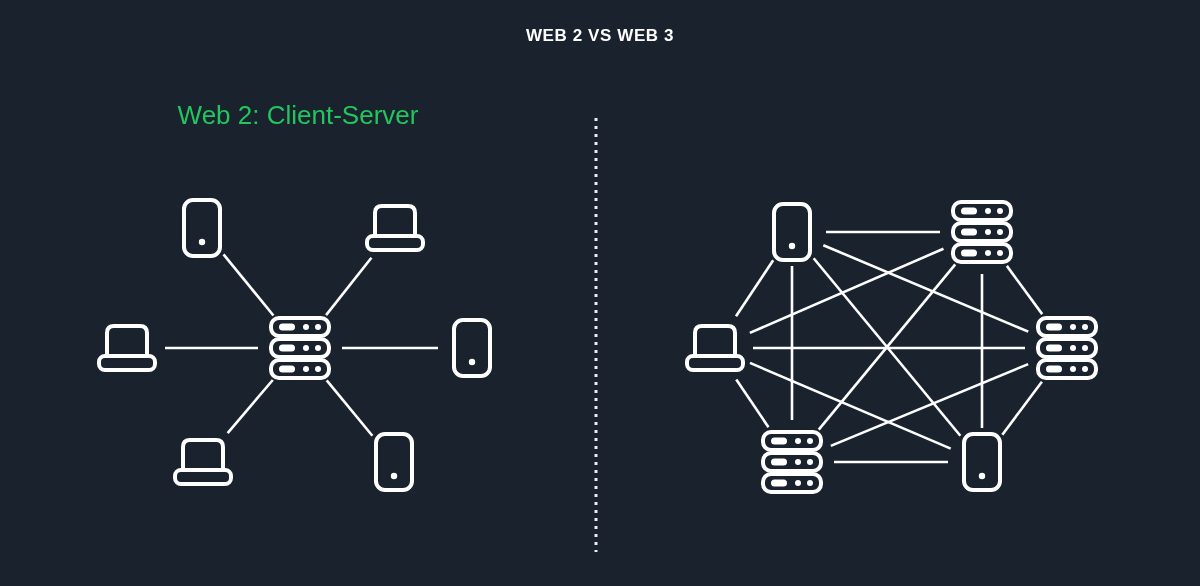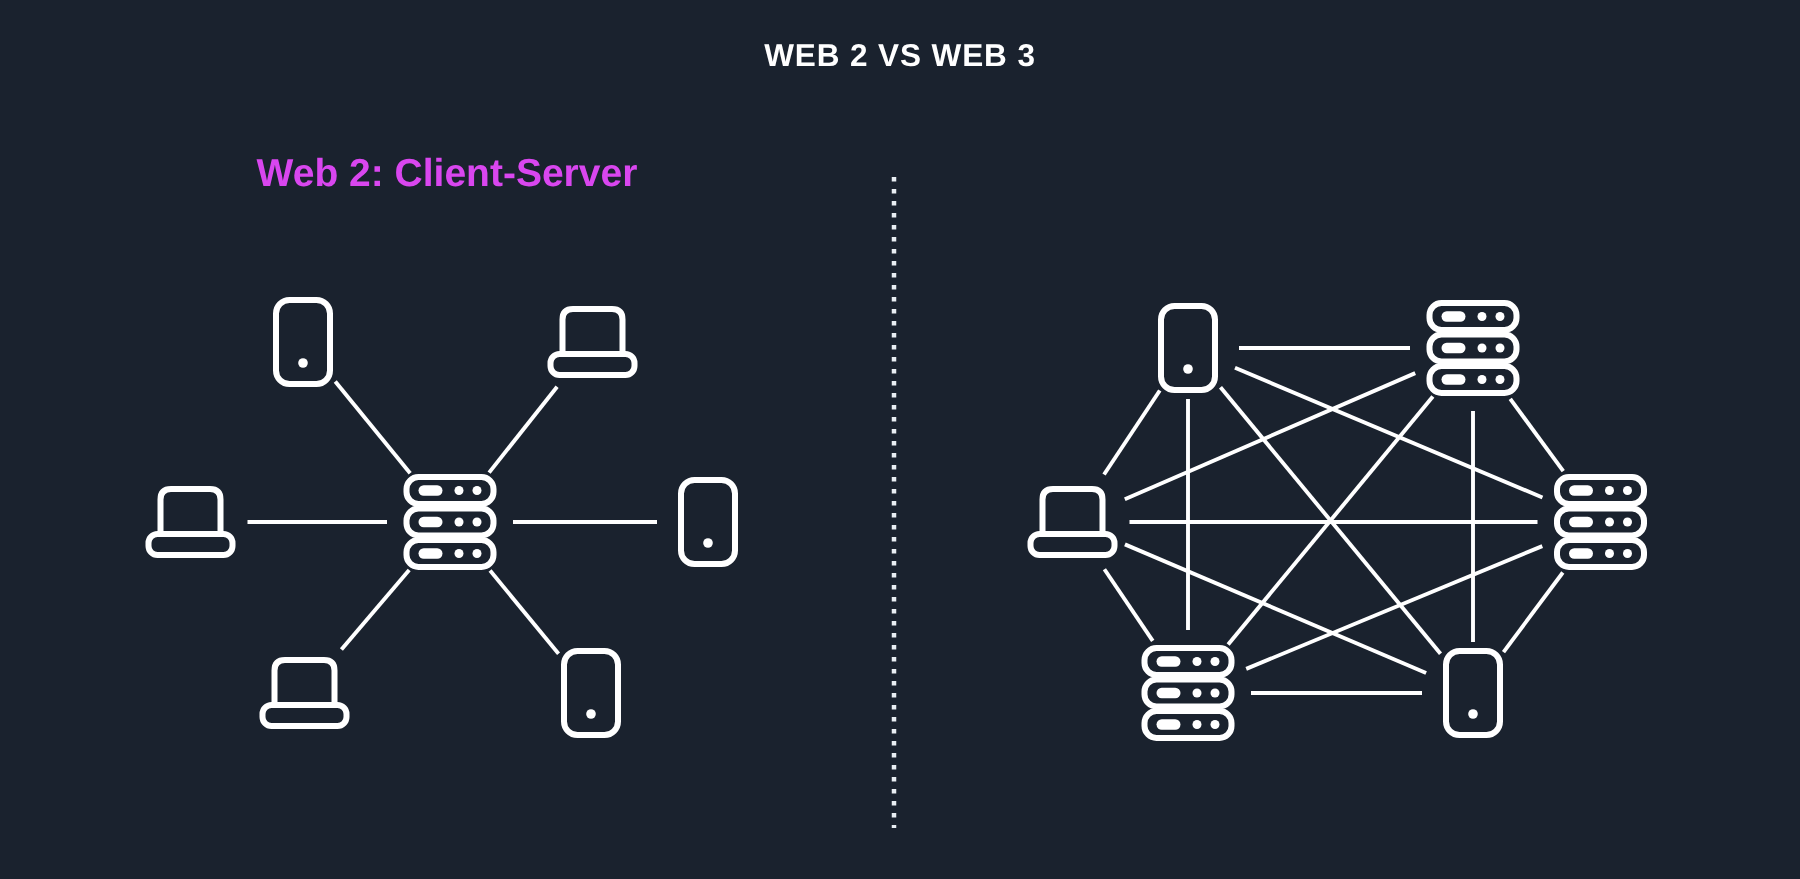"WEB 2 VS WEB 3" .title { font-size: 21px -> 17px }
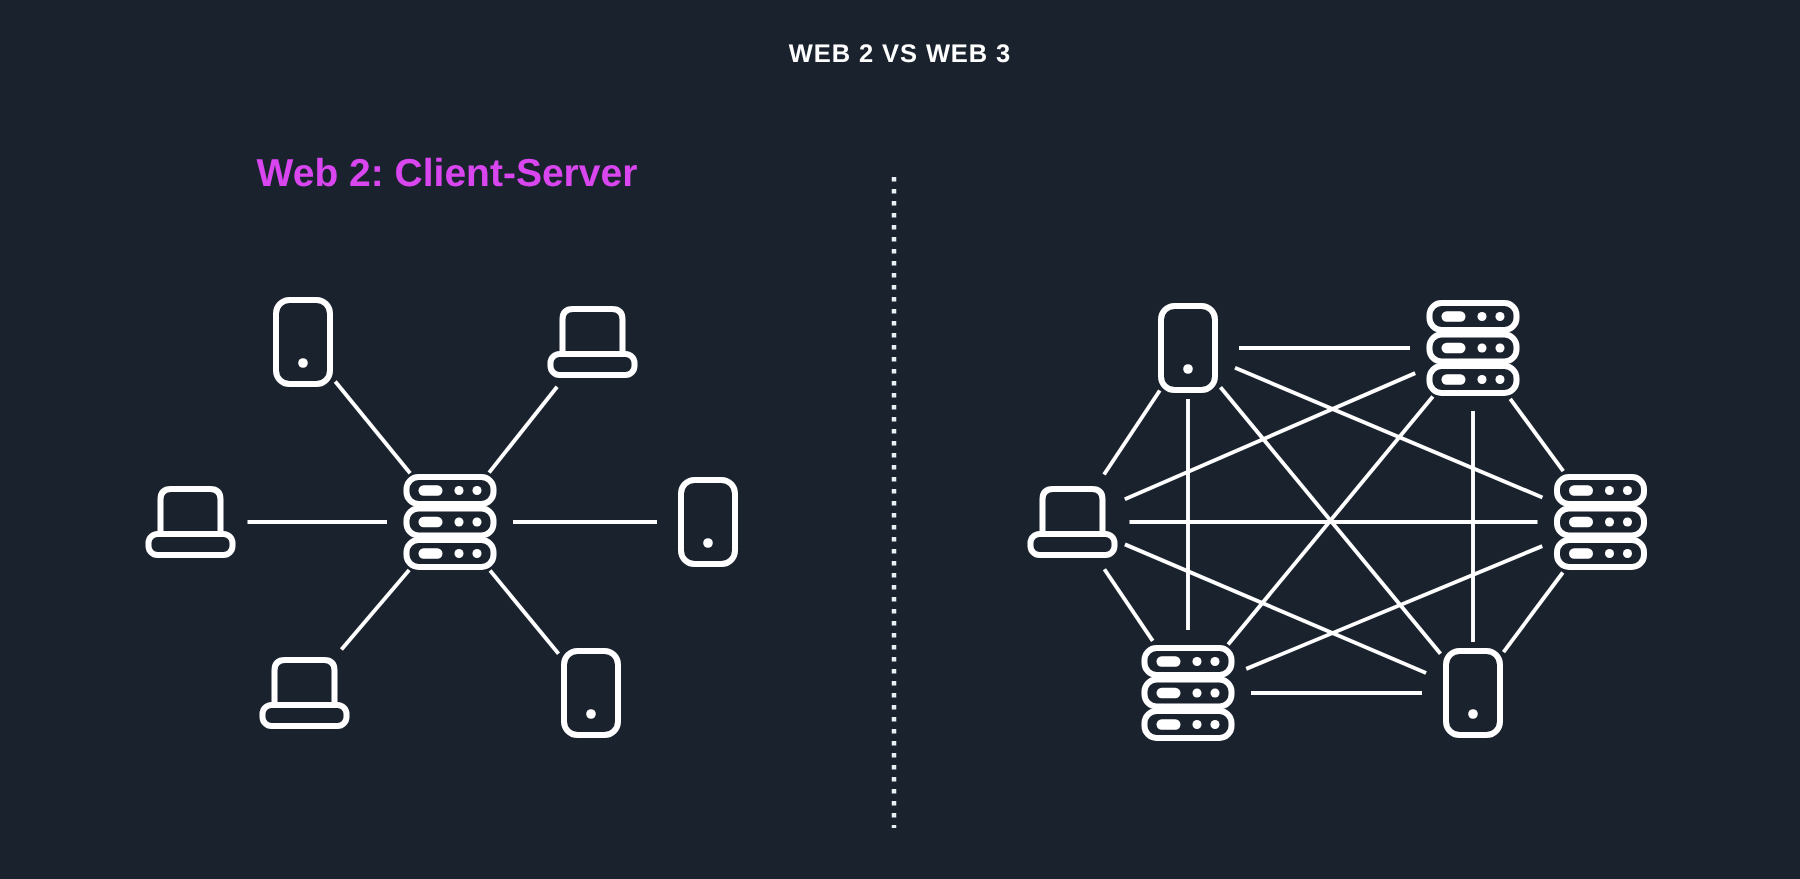"Web 2: Client-Server" .panel-title { color: #d946ef -> #22c55e; font-weight: 700 -> 400 }
